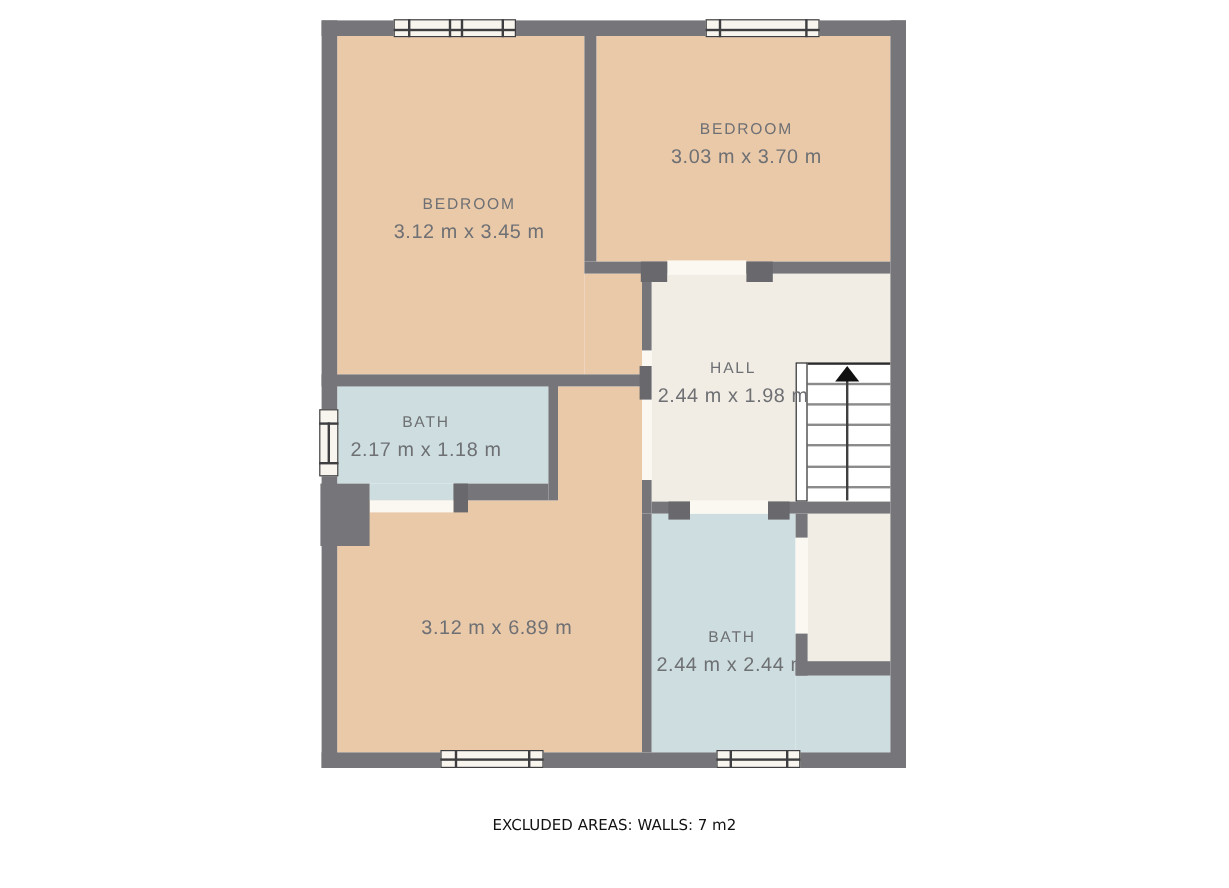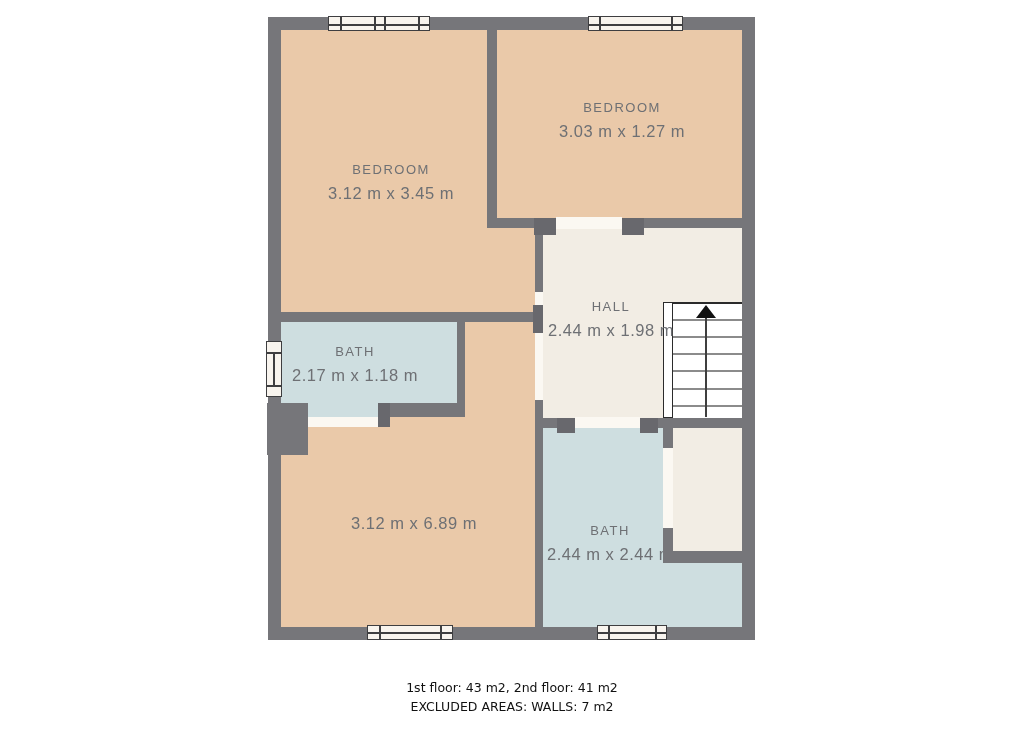"3.03 m x 1.27 m" span.room-dims { text: 1.27 -> 3.70 }
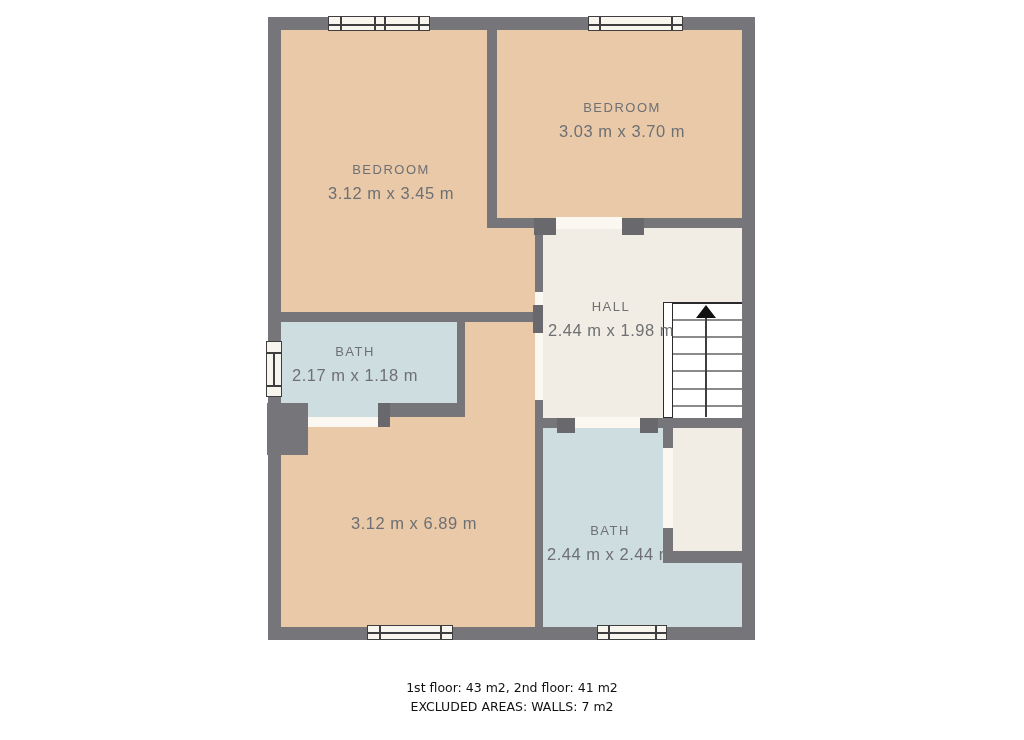"1st floor: 43 m2, 2nd" div.l2 { html: <div>1st floor: 43 m2, 2nd floor: 41 m2</div> -> none }
